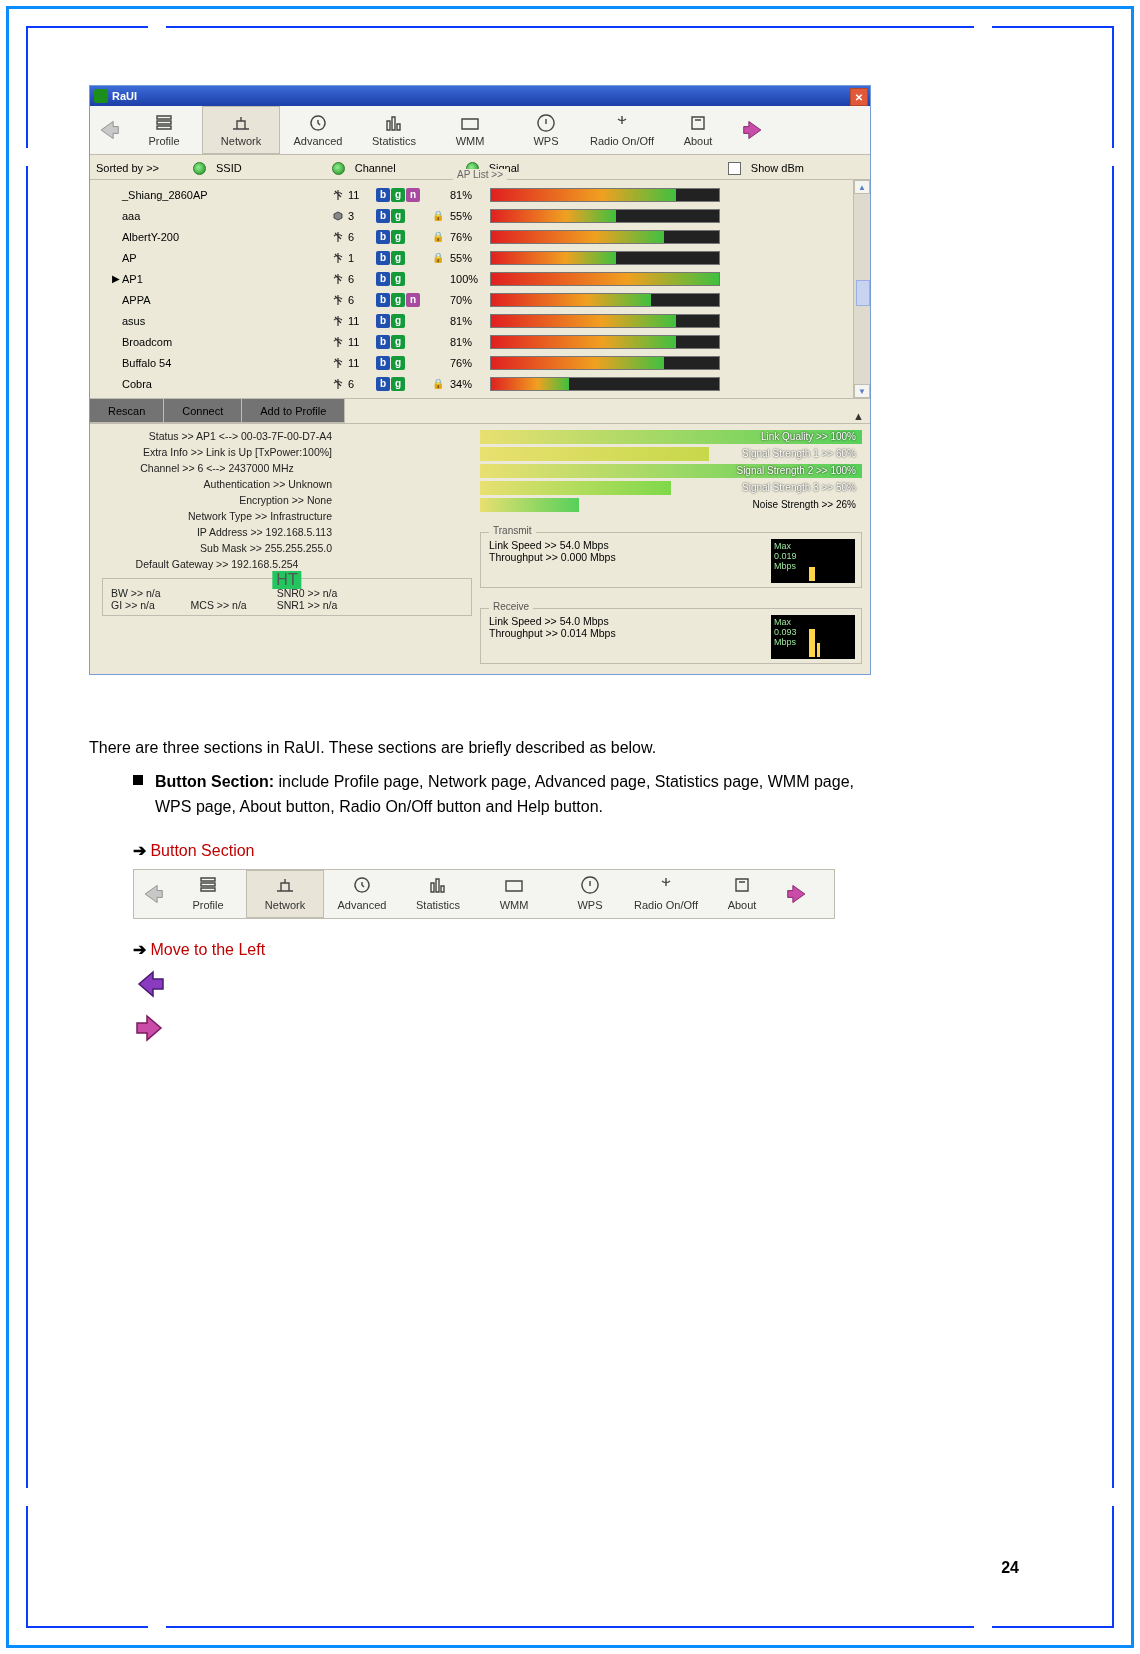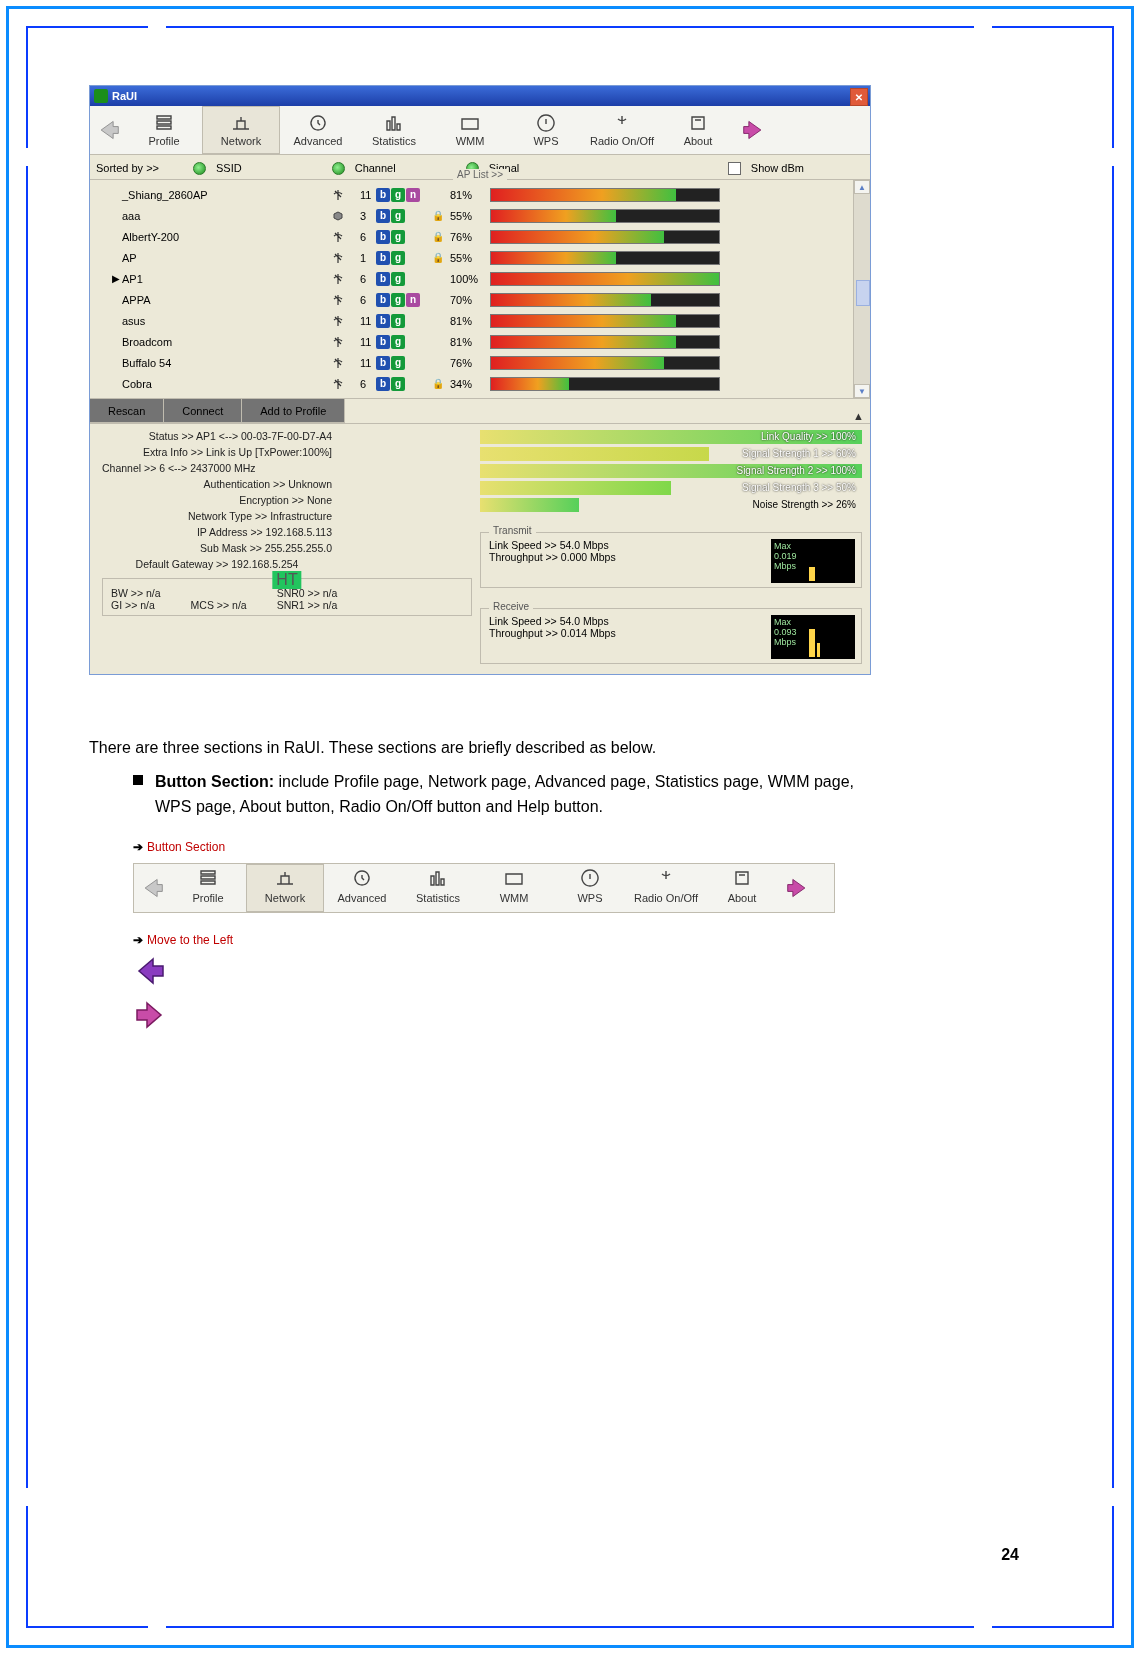"11" .col-ch { gap: 16px -> 4px }
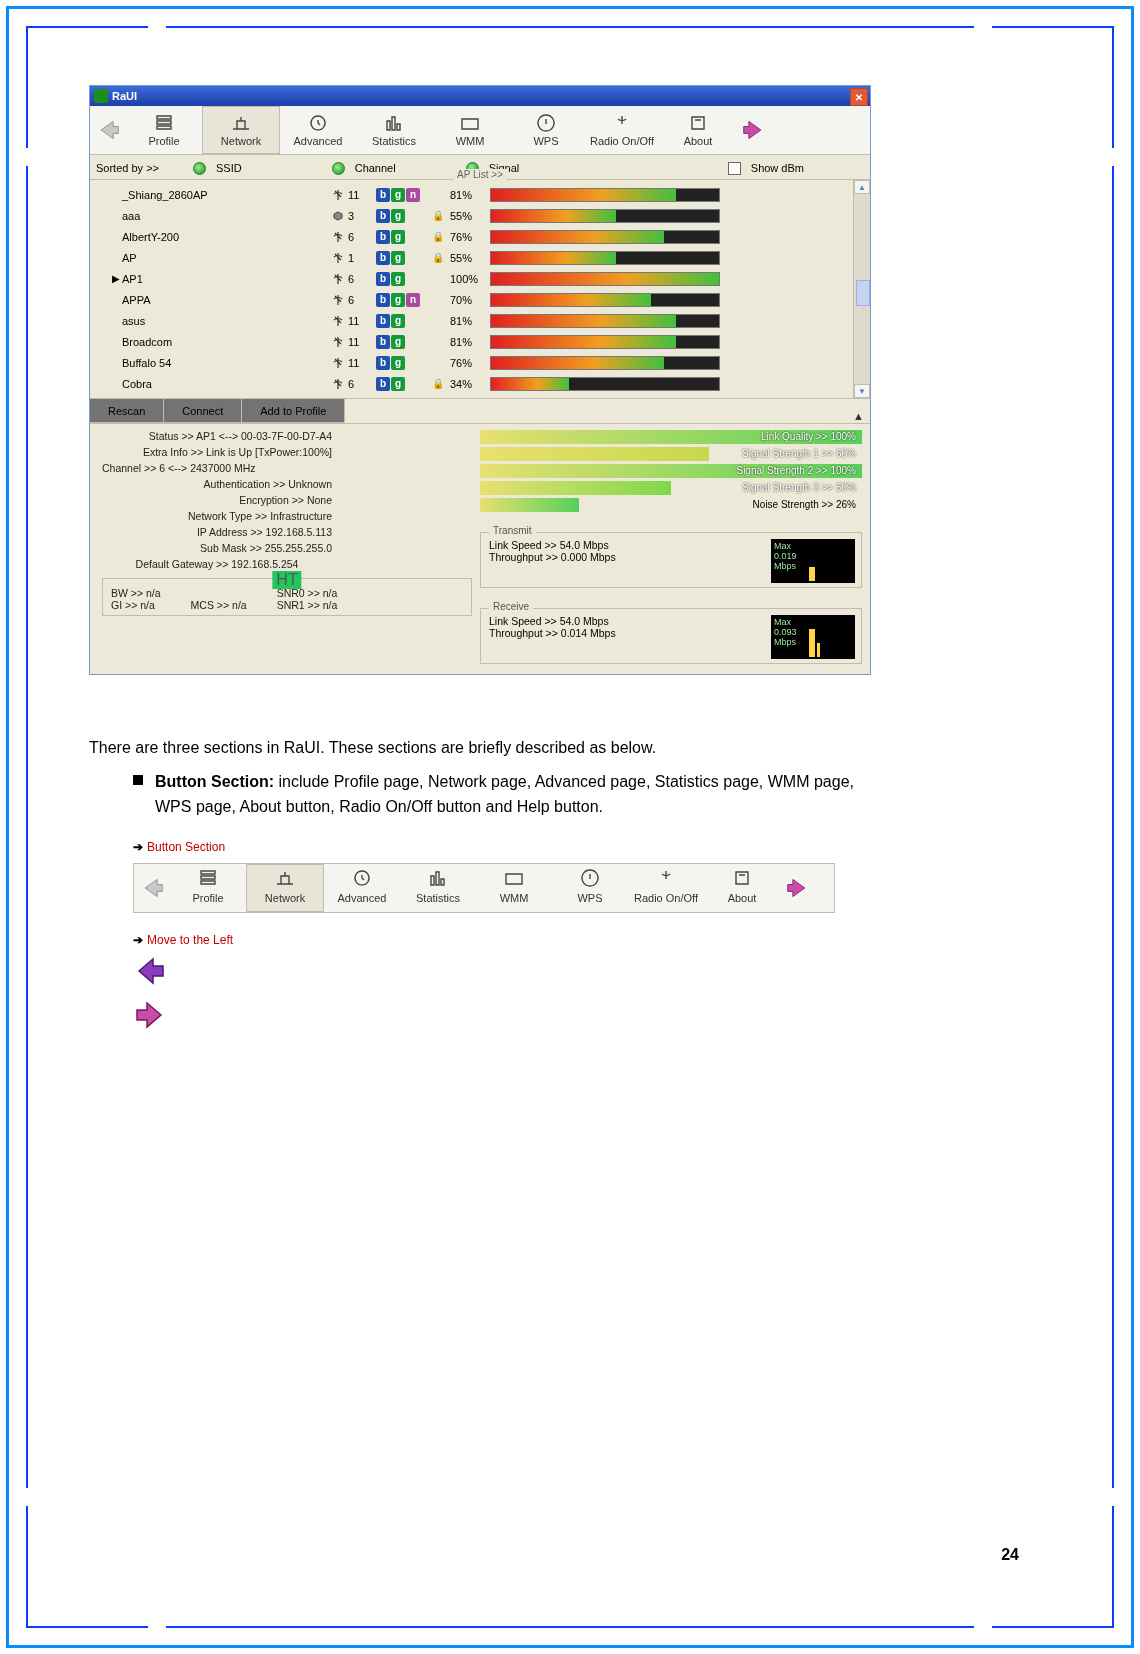"Channel >> 6 <--> 2437000" div.line { text-align: left -> center }
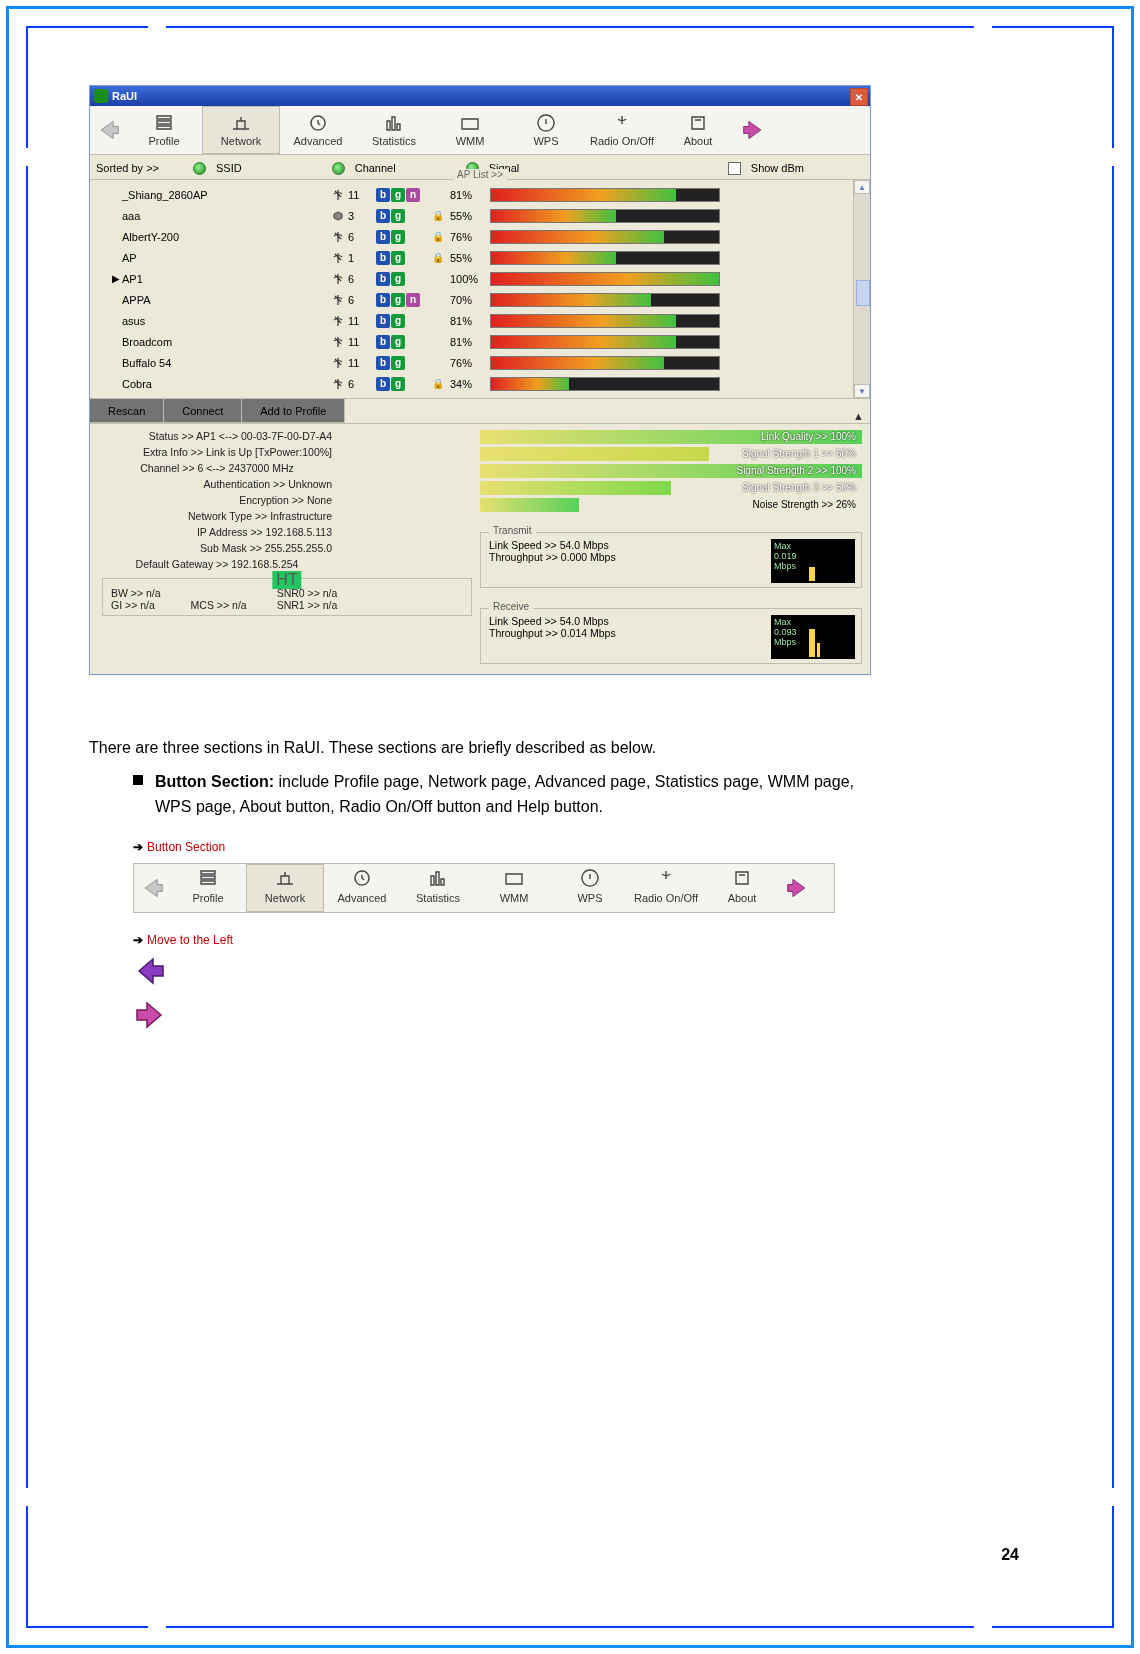"➔ Button Section" .arrow-label { font-size: 12px -> 16px }
